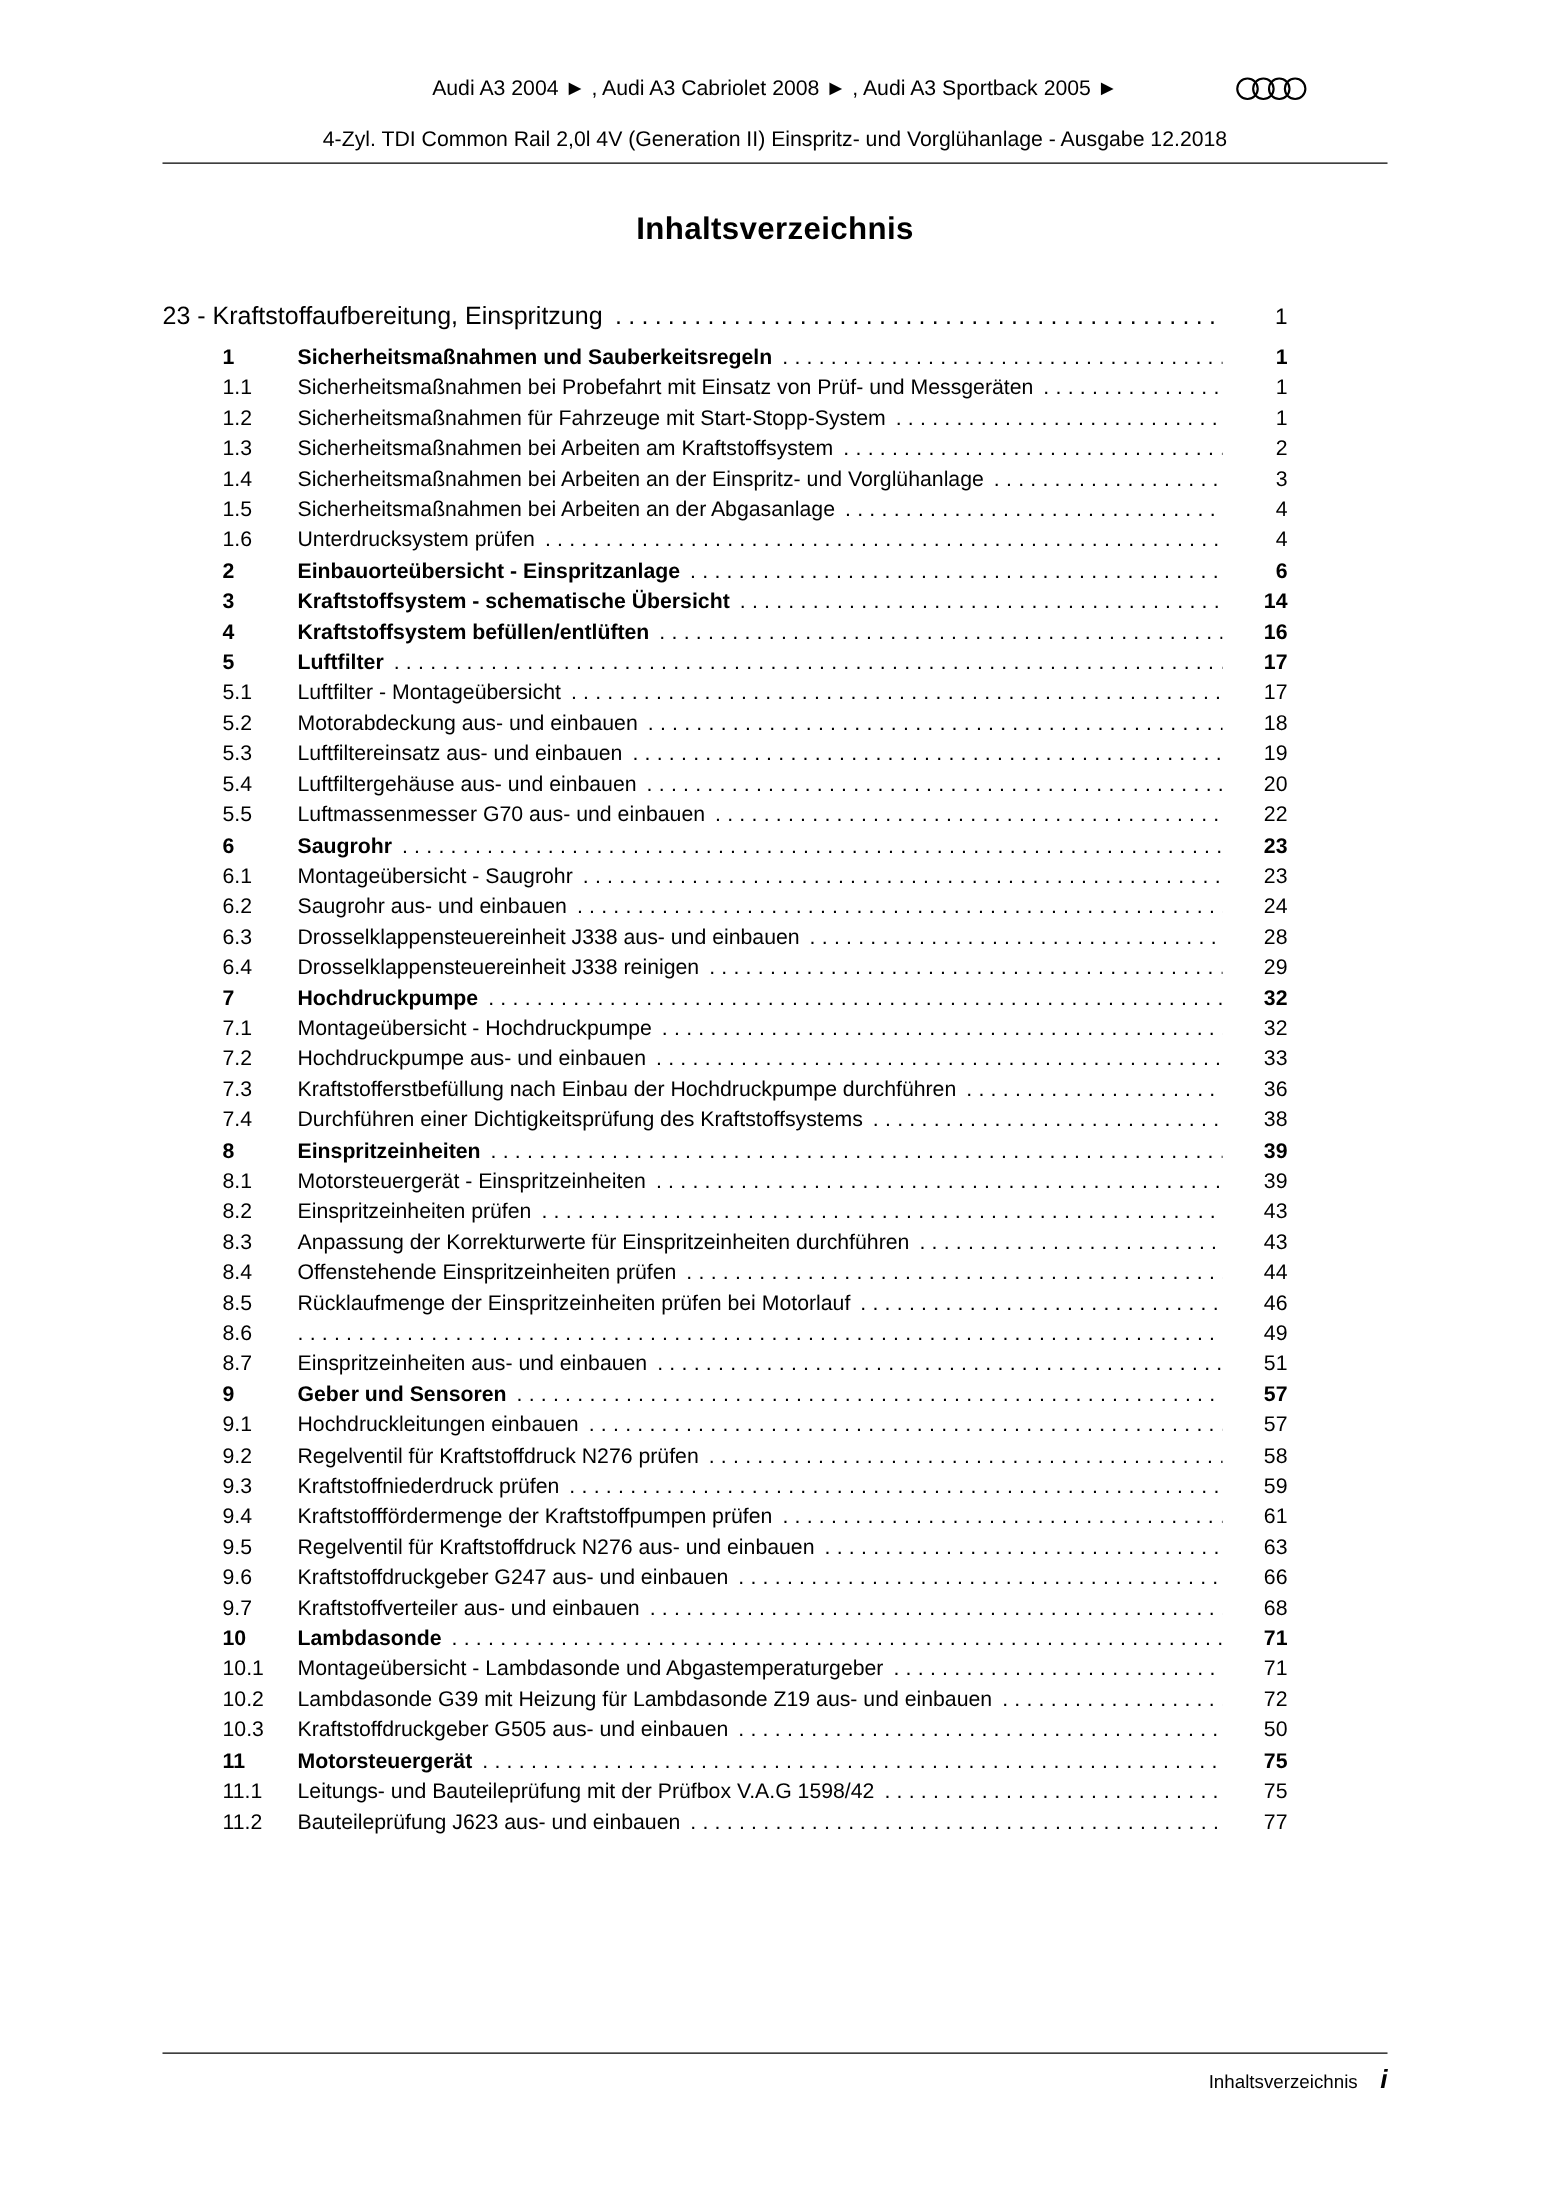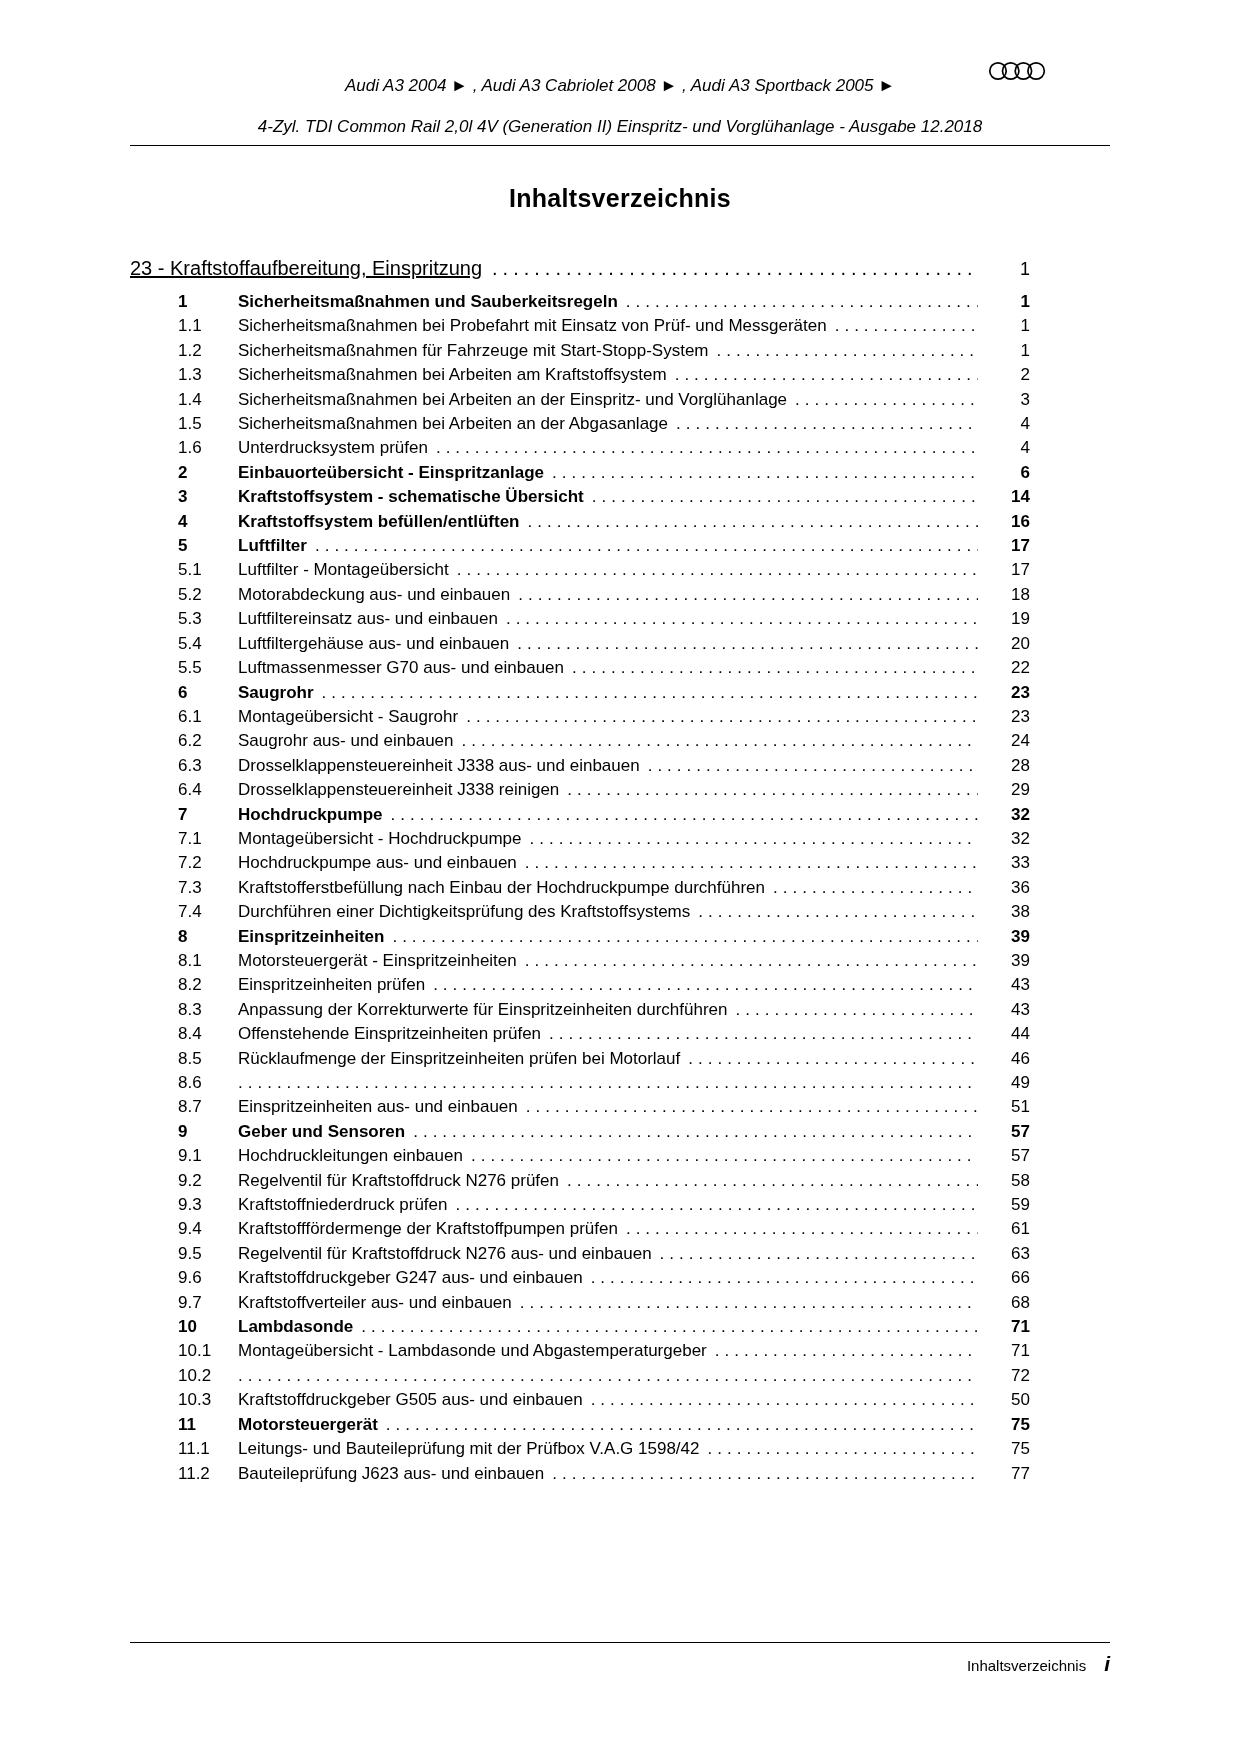"Audi A3 2004 ► ," .header { font-style: italic -> none; padding-top: 75px -> 60px }
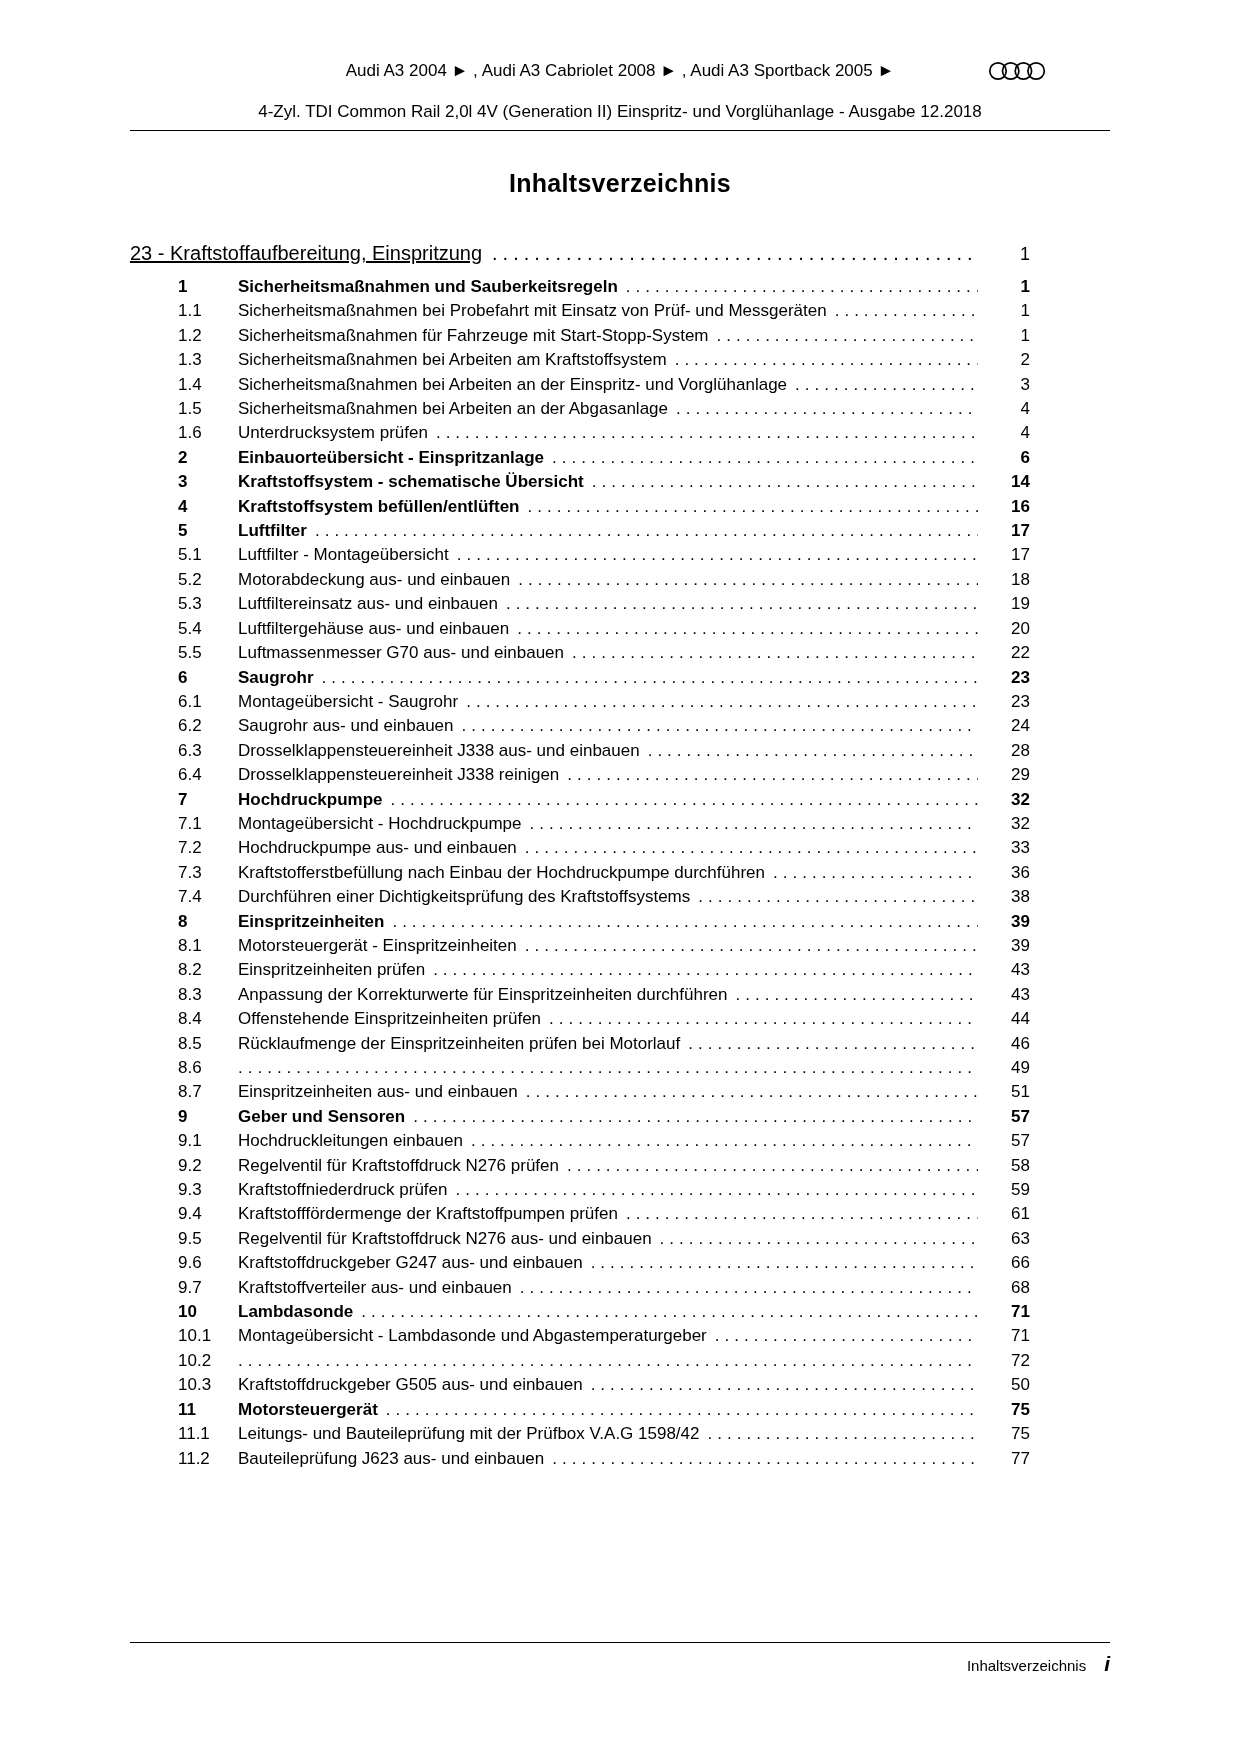"23 - Kraftstoffaufbereitung," .toc-chapter .toc-title { text-decoration: underline -> none }
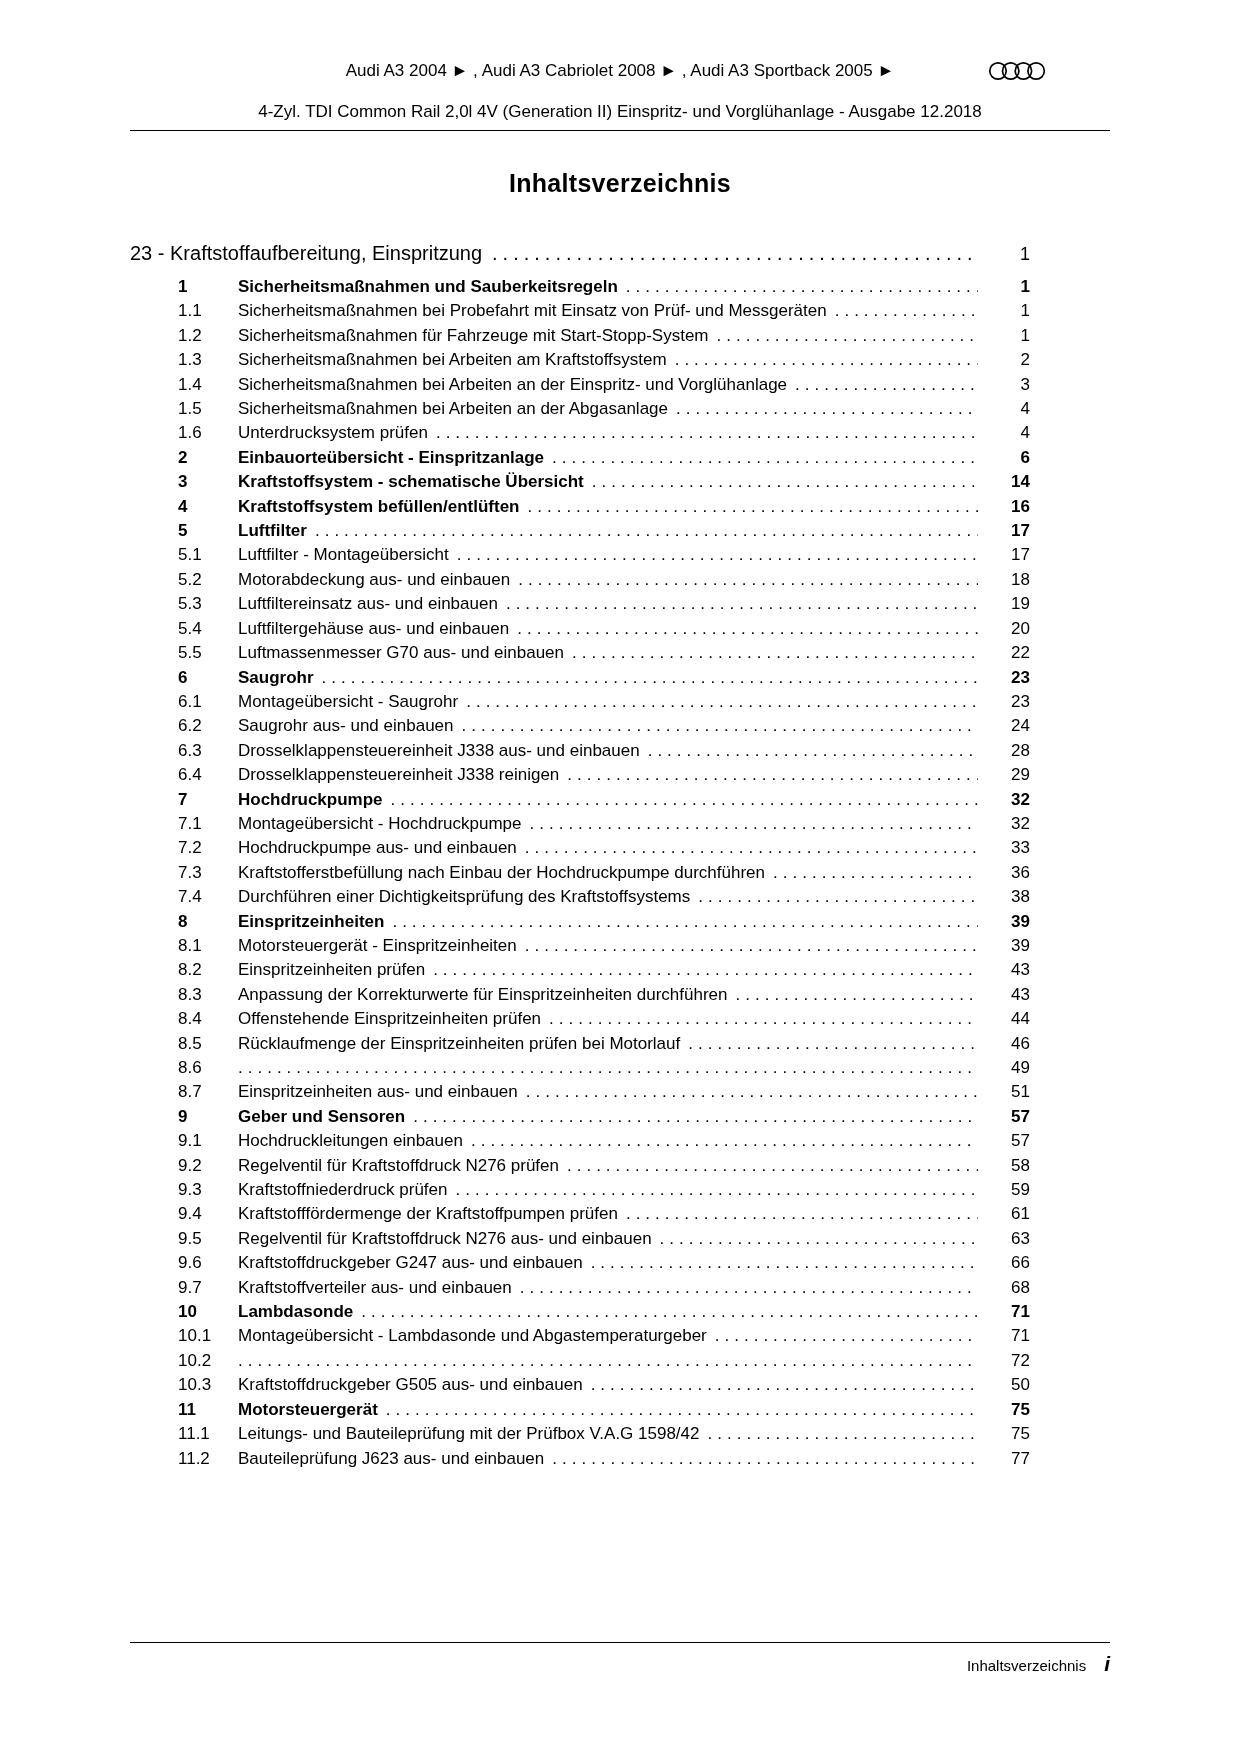"Lambdasonde G39 mit Heizung für" span.toc-title { html: none -> <span>Lambdasonde G39 mit Heizung für Lambdasonde Z19 aus- und einbauen</span> }
